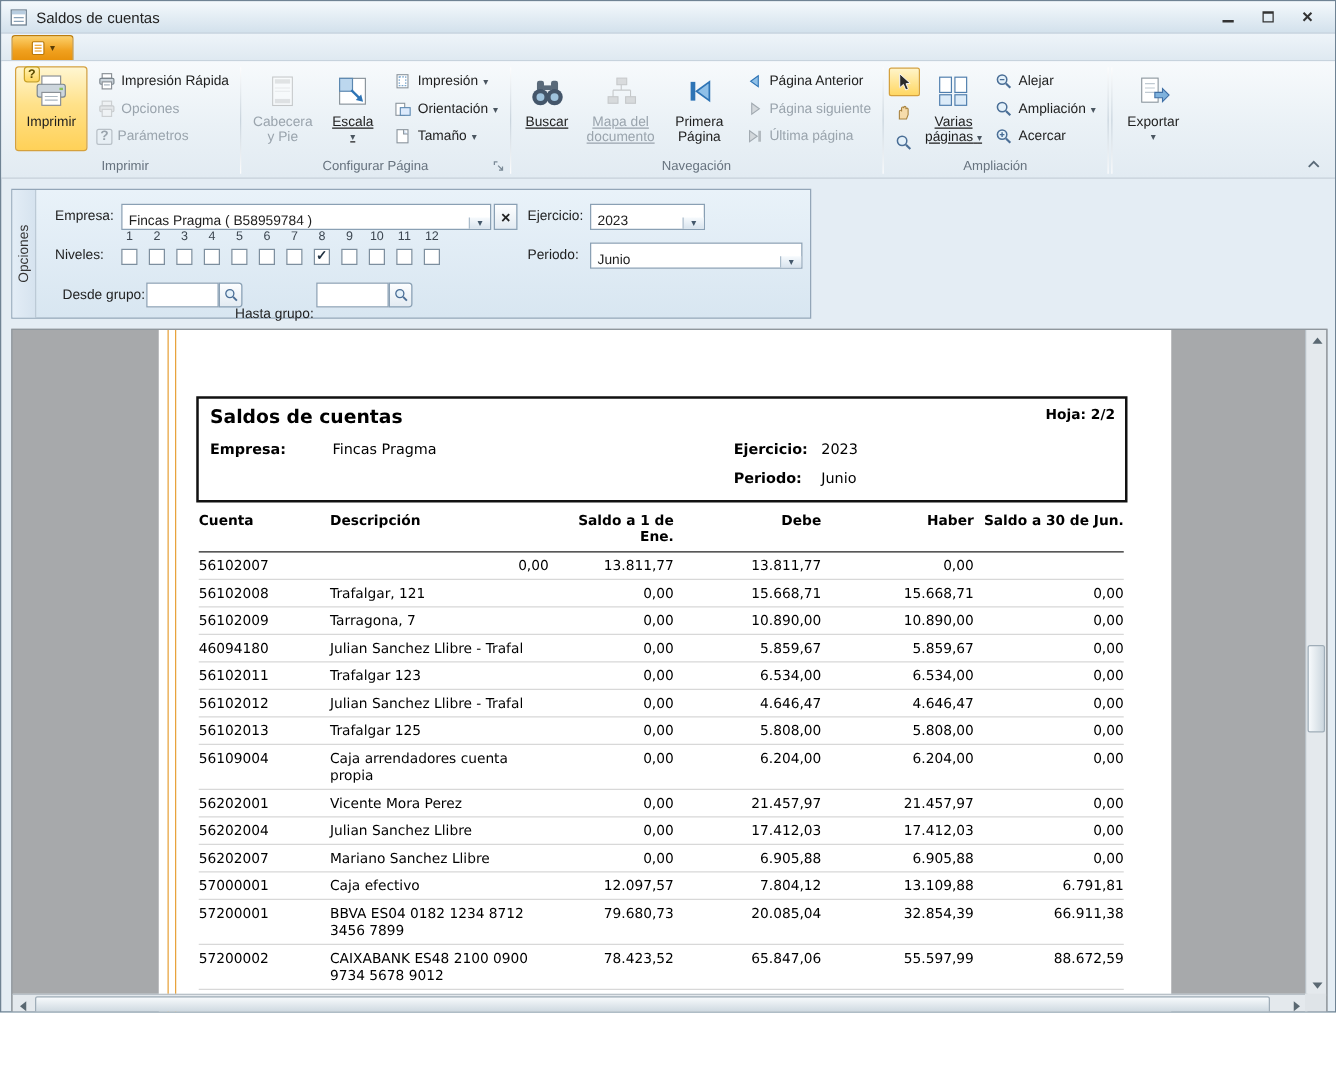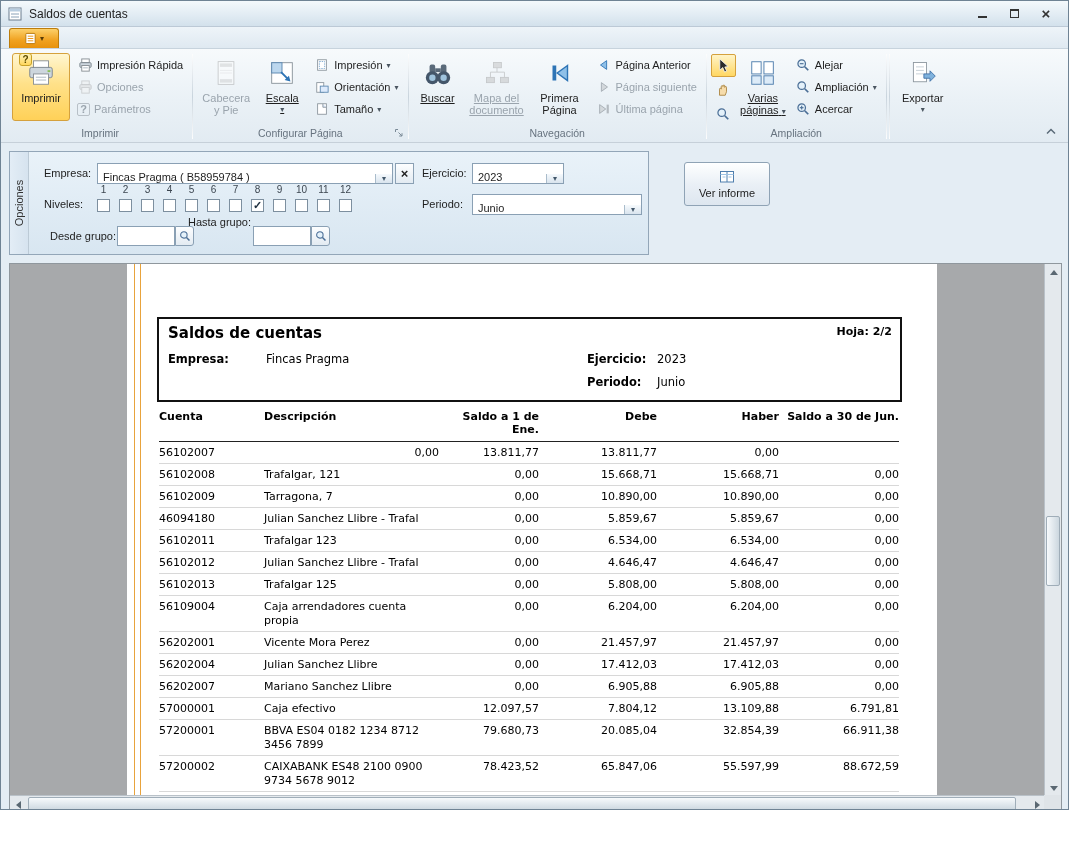"Ver informe" div.ver-informe { html: <div> <span> <svg> <rect></rect> <line></line> <line></line> <line></line> <line></line> </svg> </span> <span>Ver informe</span> </div> -> none }
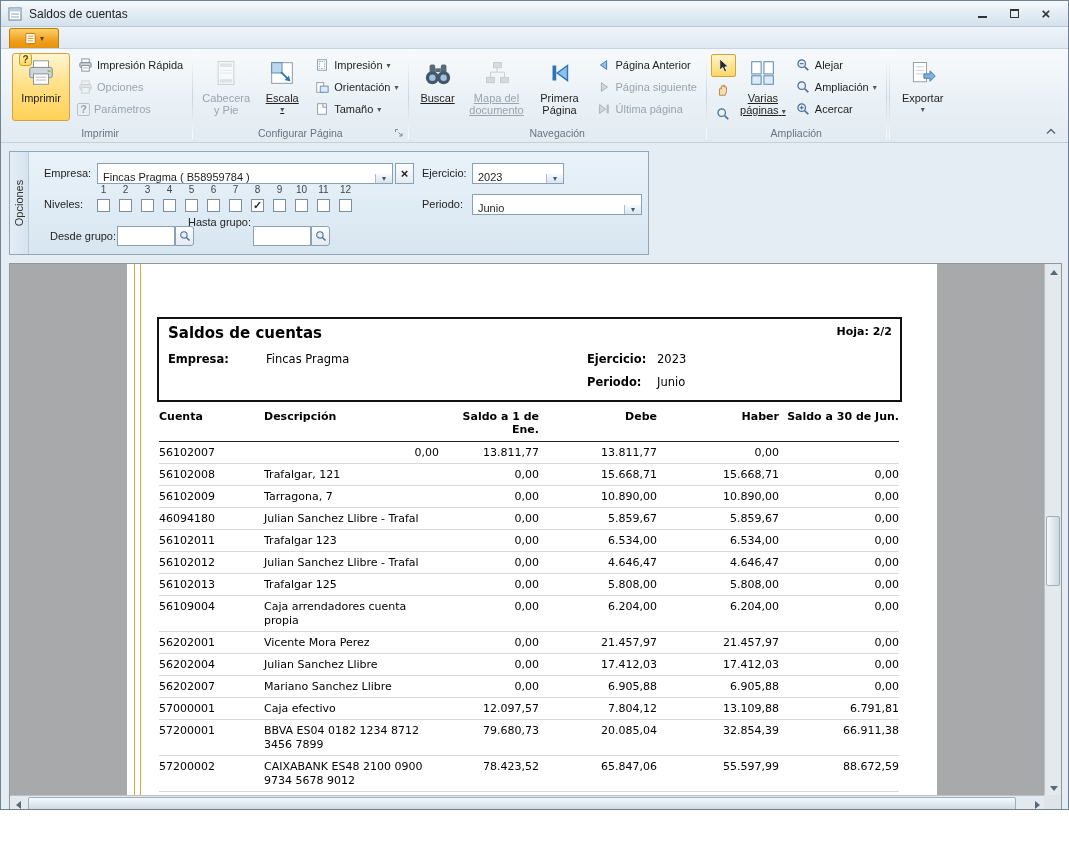"Hasta grupo:" span.lbl { top: 64px -> 93px }
